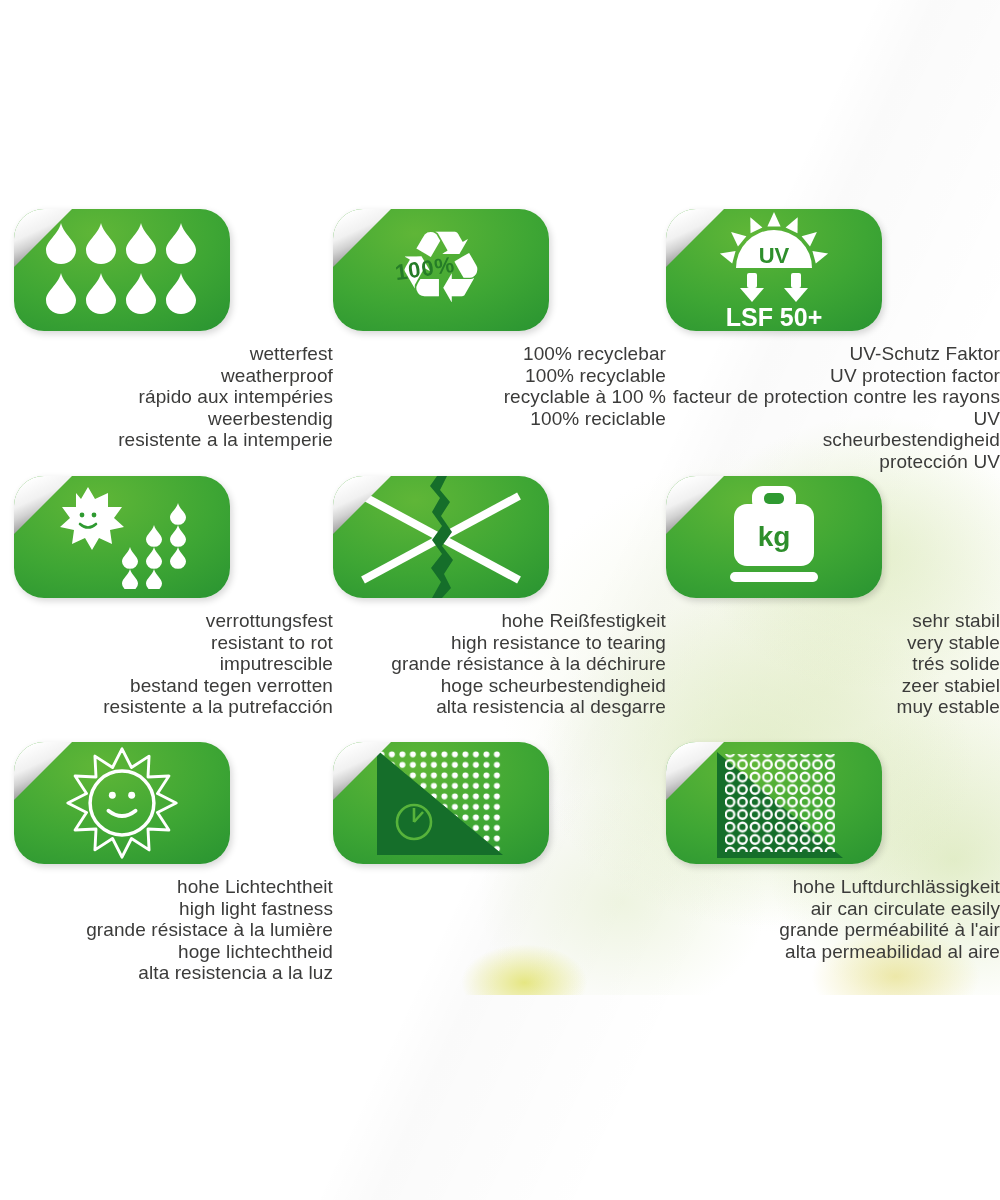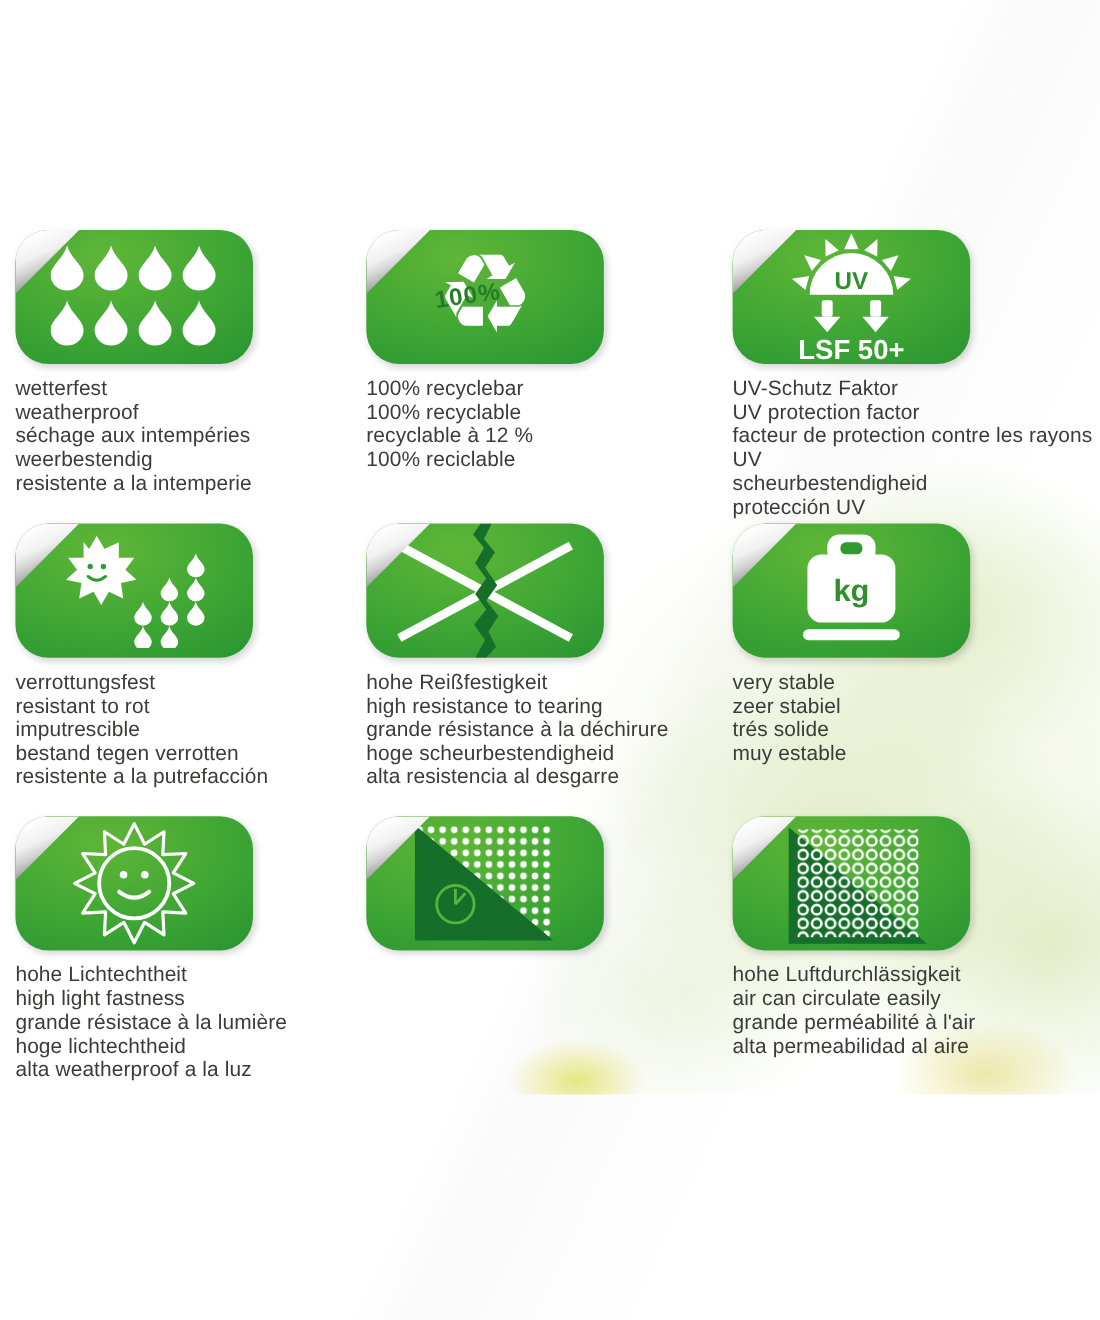"wetterfest" .lines { text-align: none -> right }
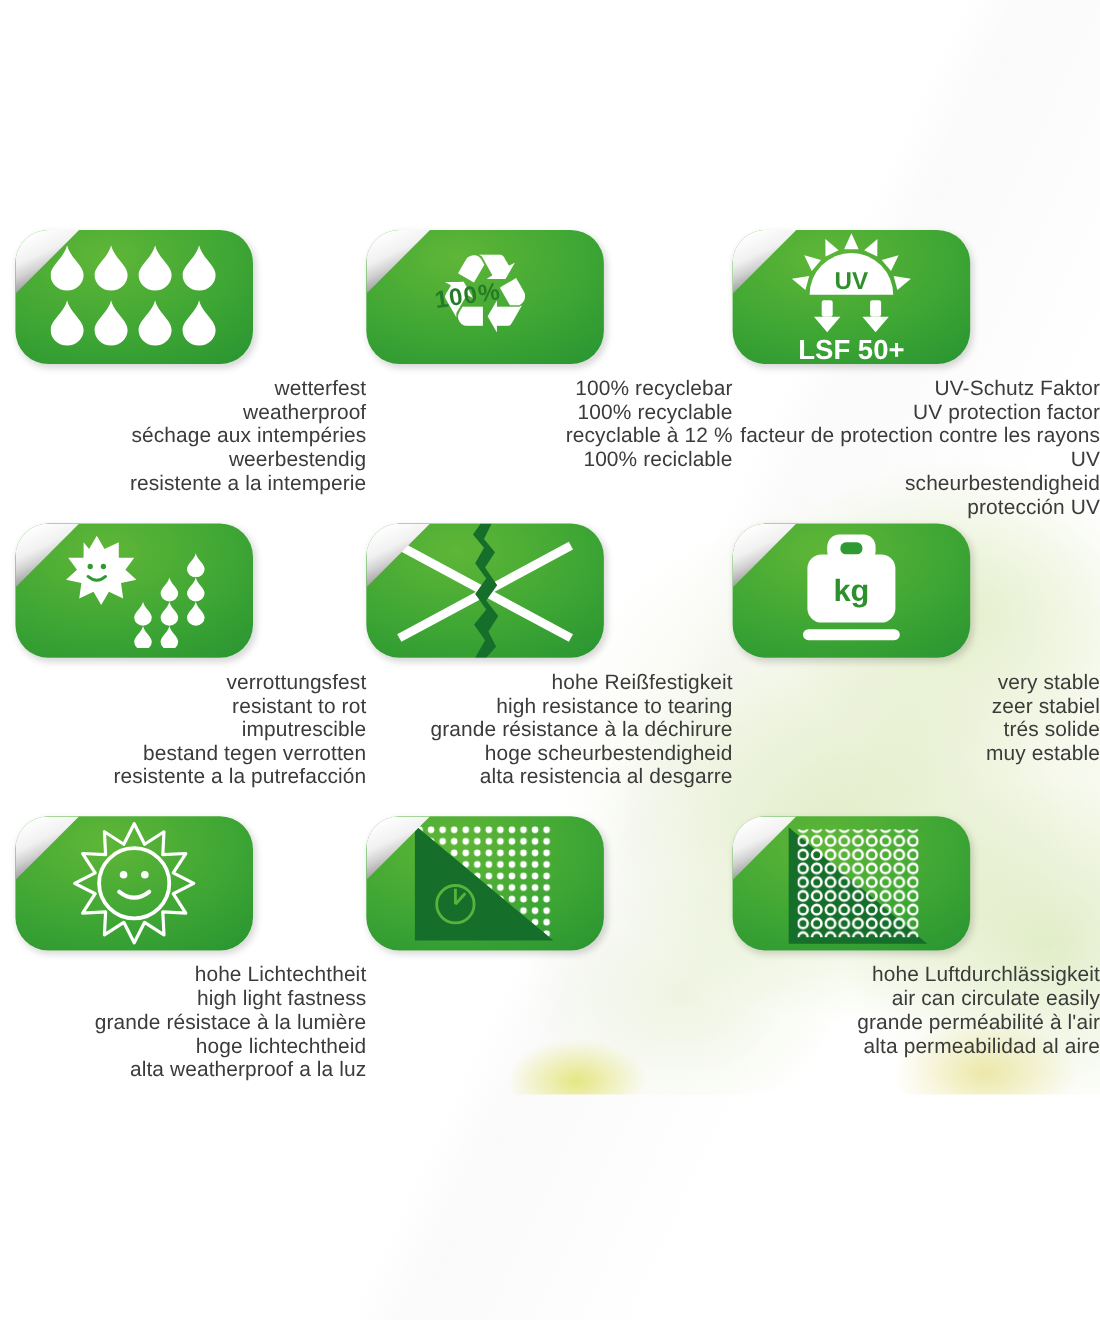"séchage aux intempéries" span { text: séchage -> rápido }
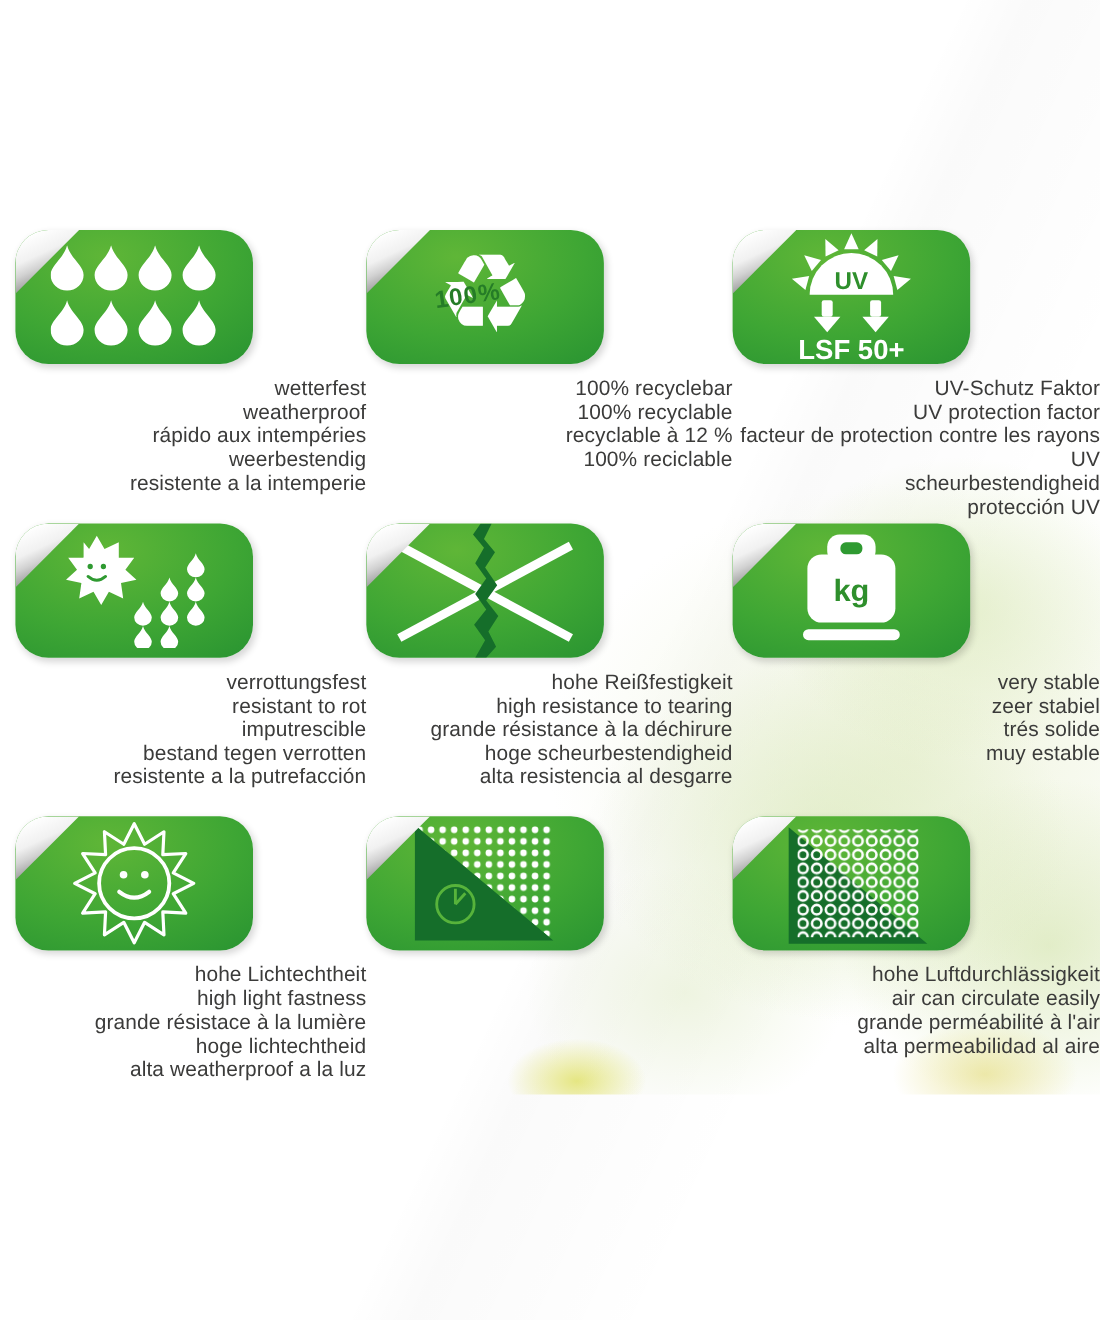"recyclable à 12 %" span { text: 12 -> 100 }
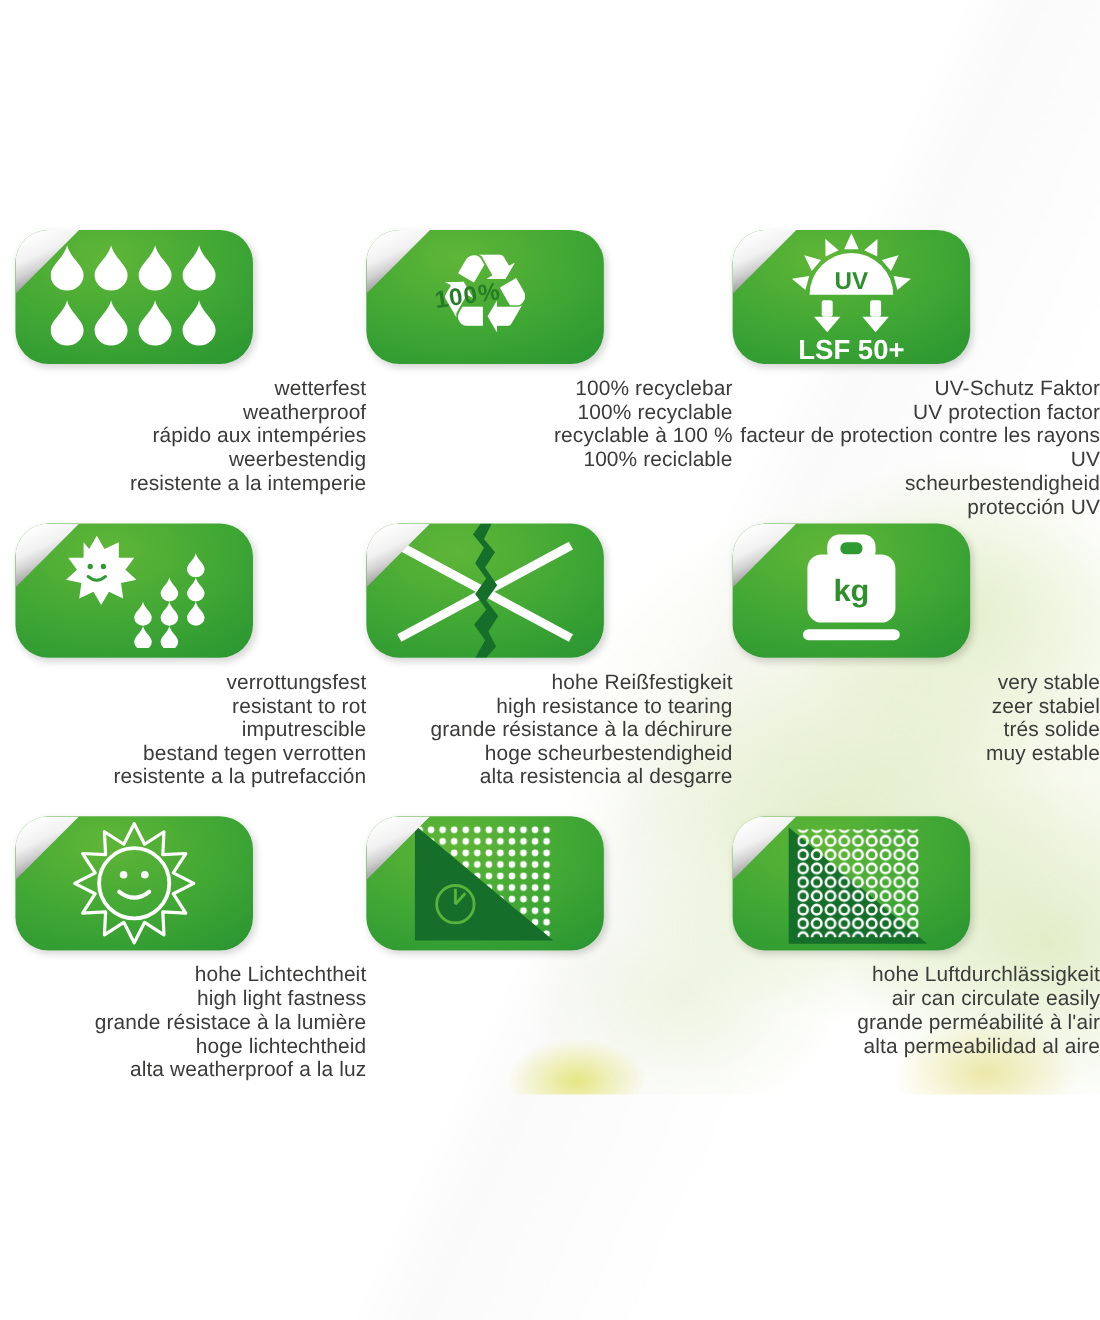"sehr stabil" span { html: none -> <span>sehr stabil</span> }
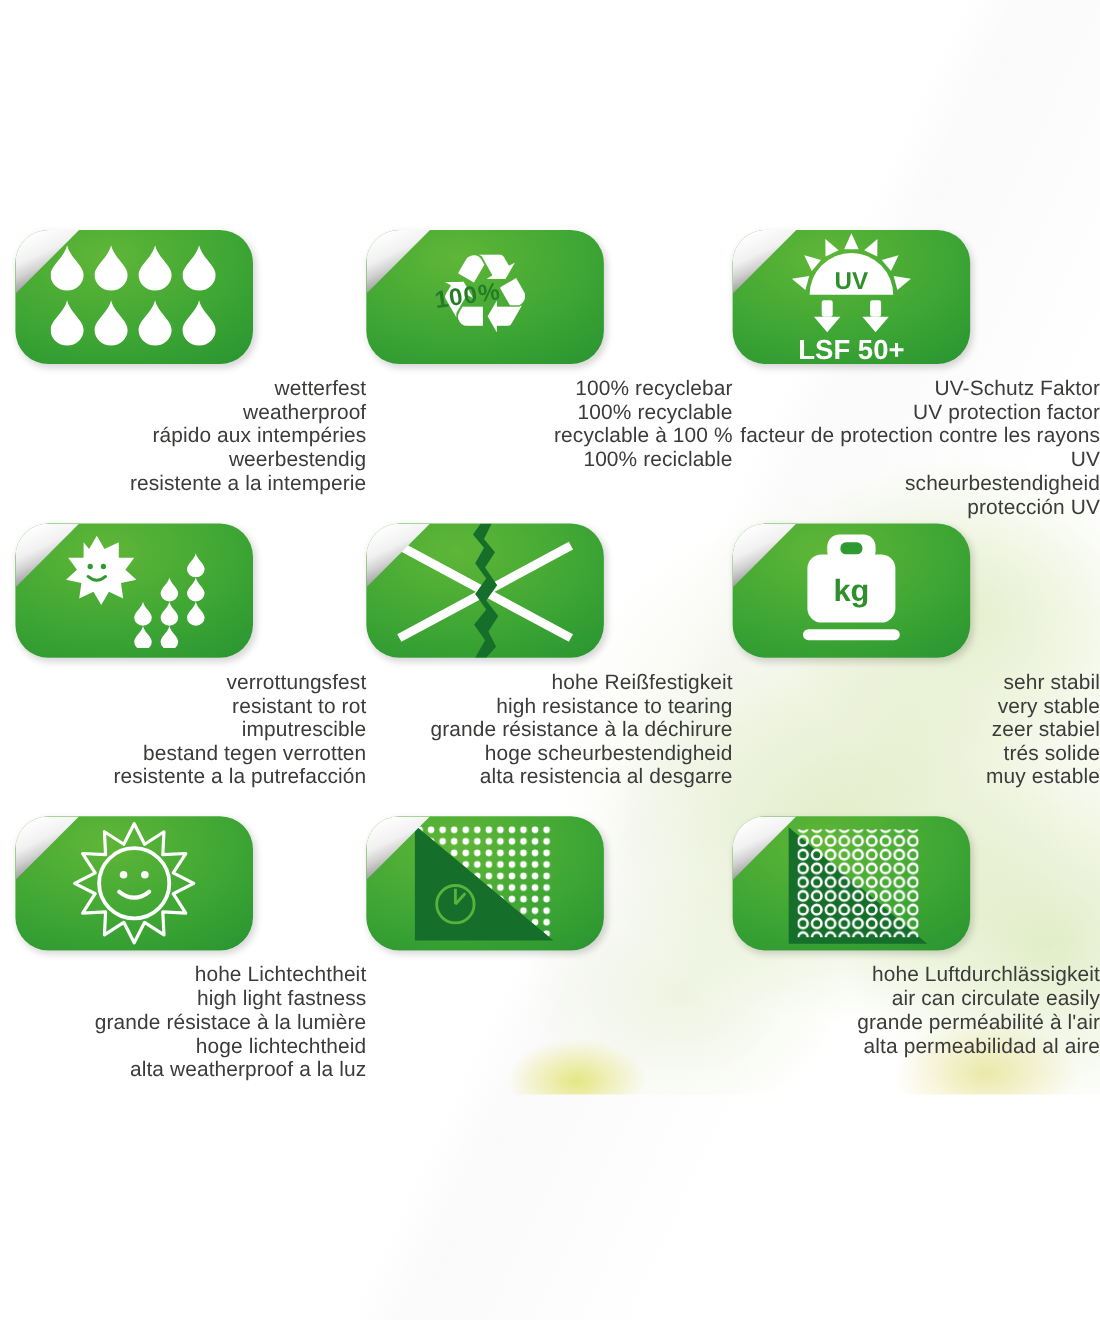"zeer stabiel" span { order: before "trés solide" -> after "trés solide" }
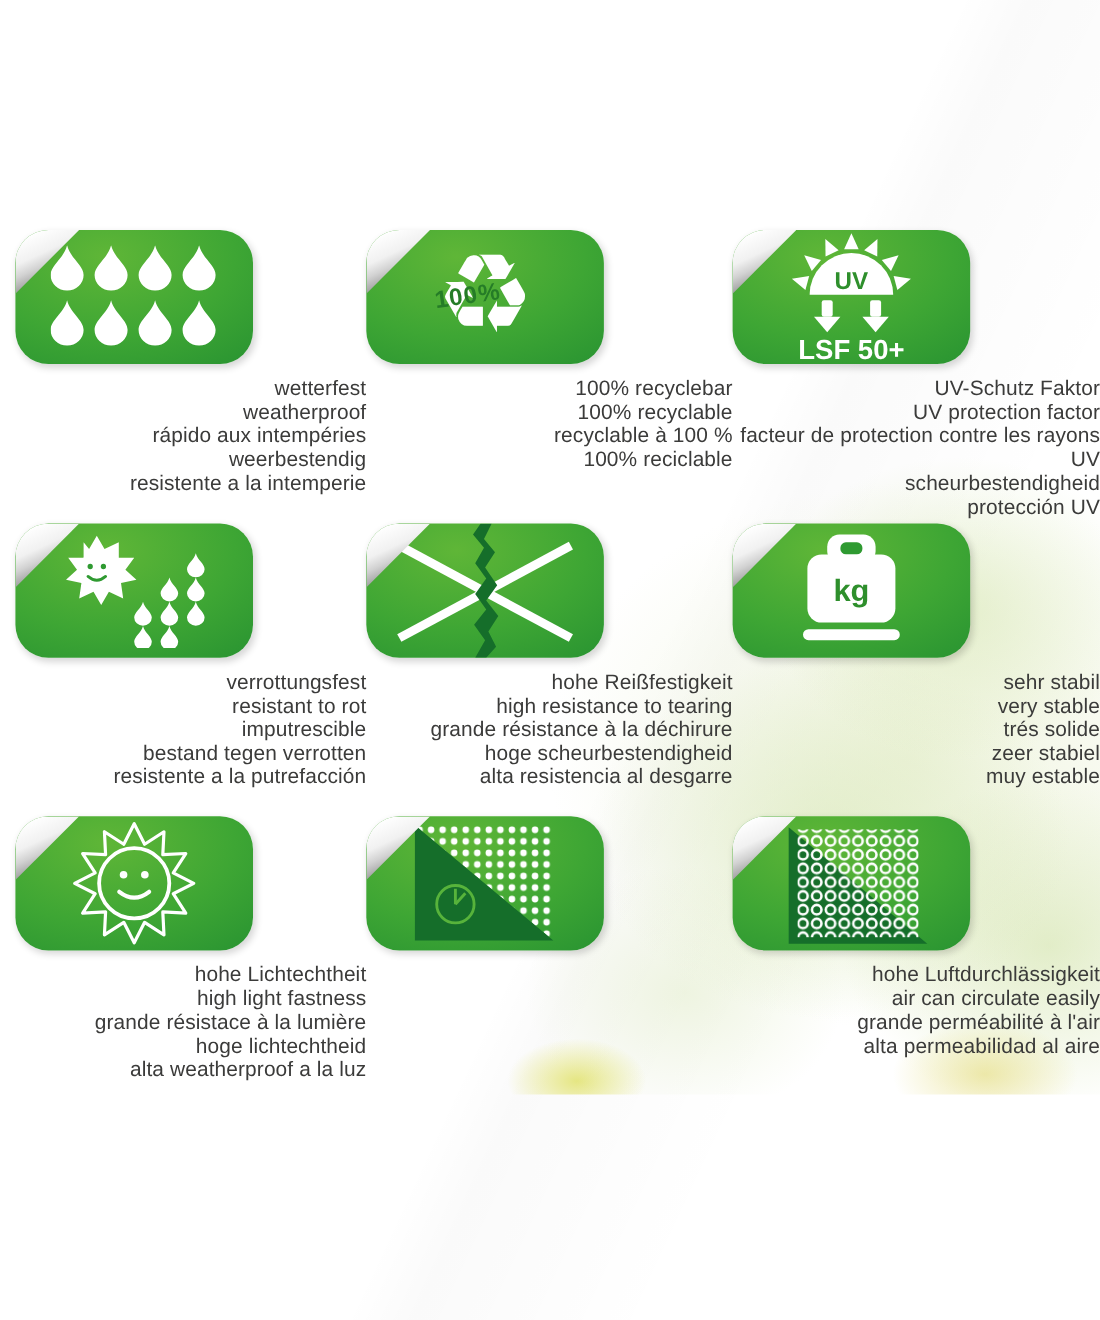"alta weatherproof a la luz" span { text: weatherproof -> resistencia }
